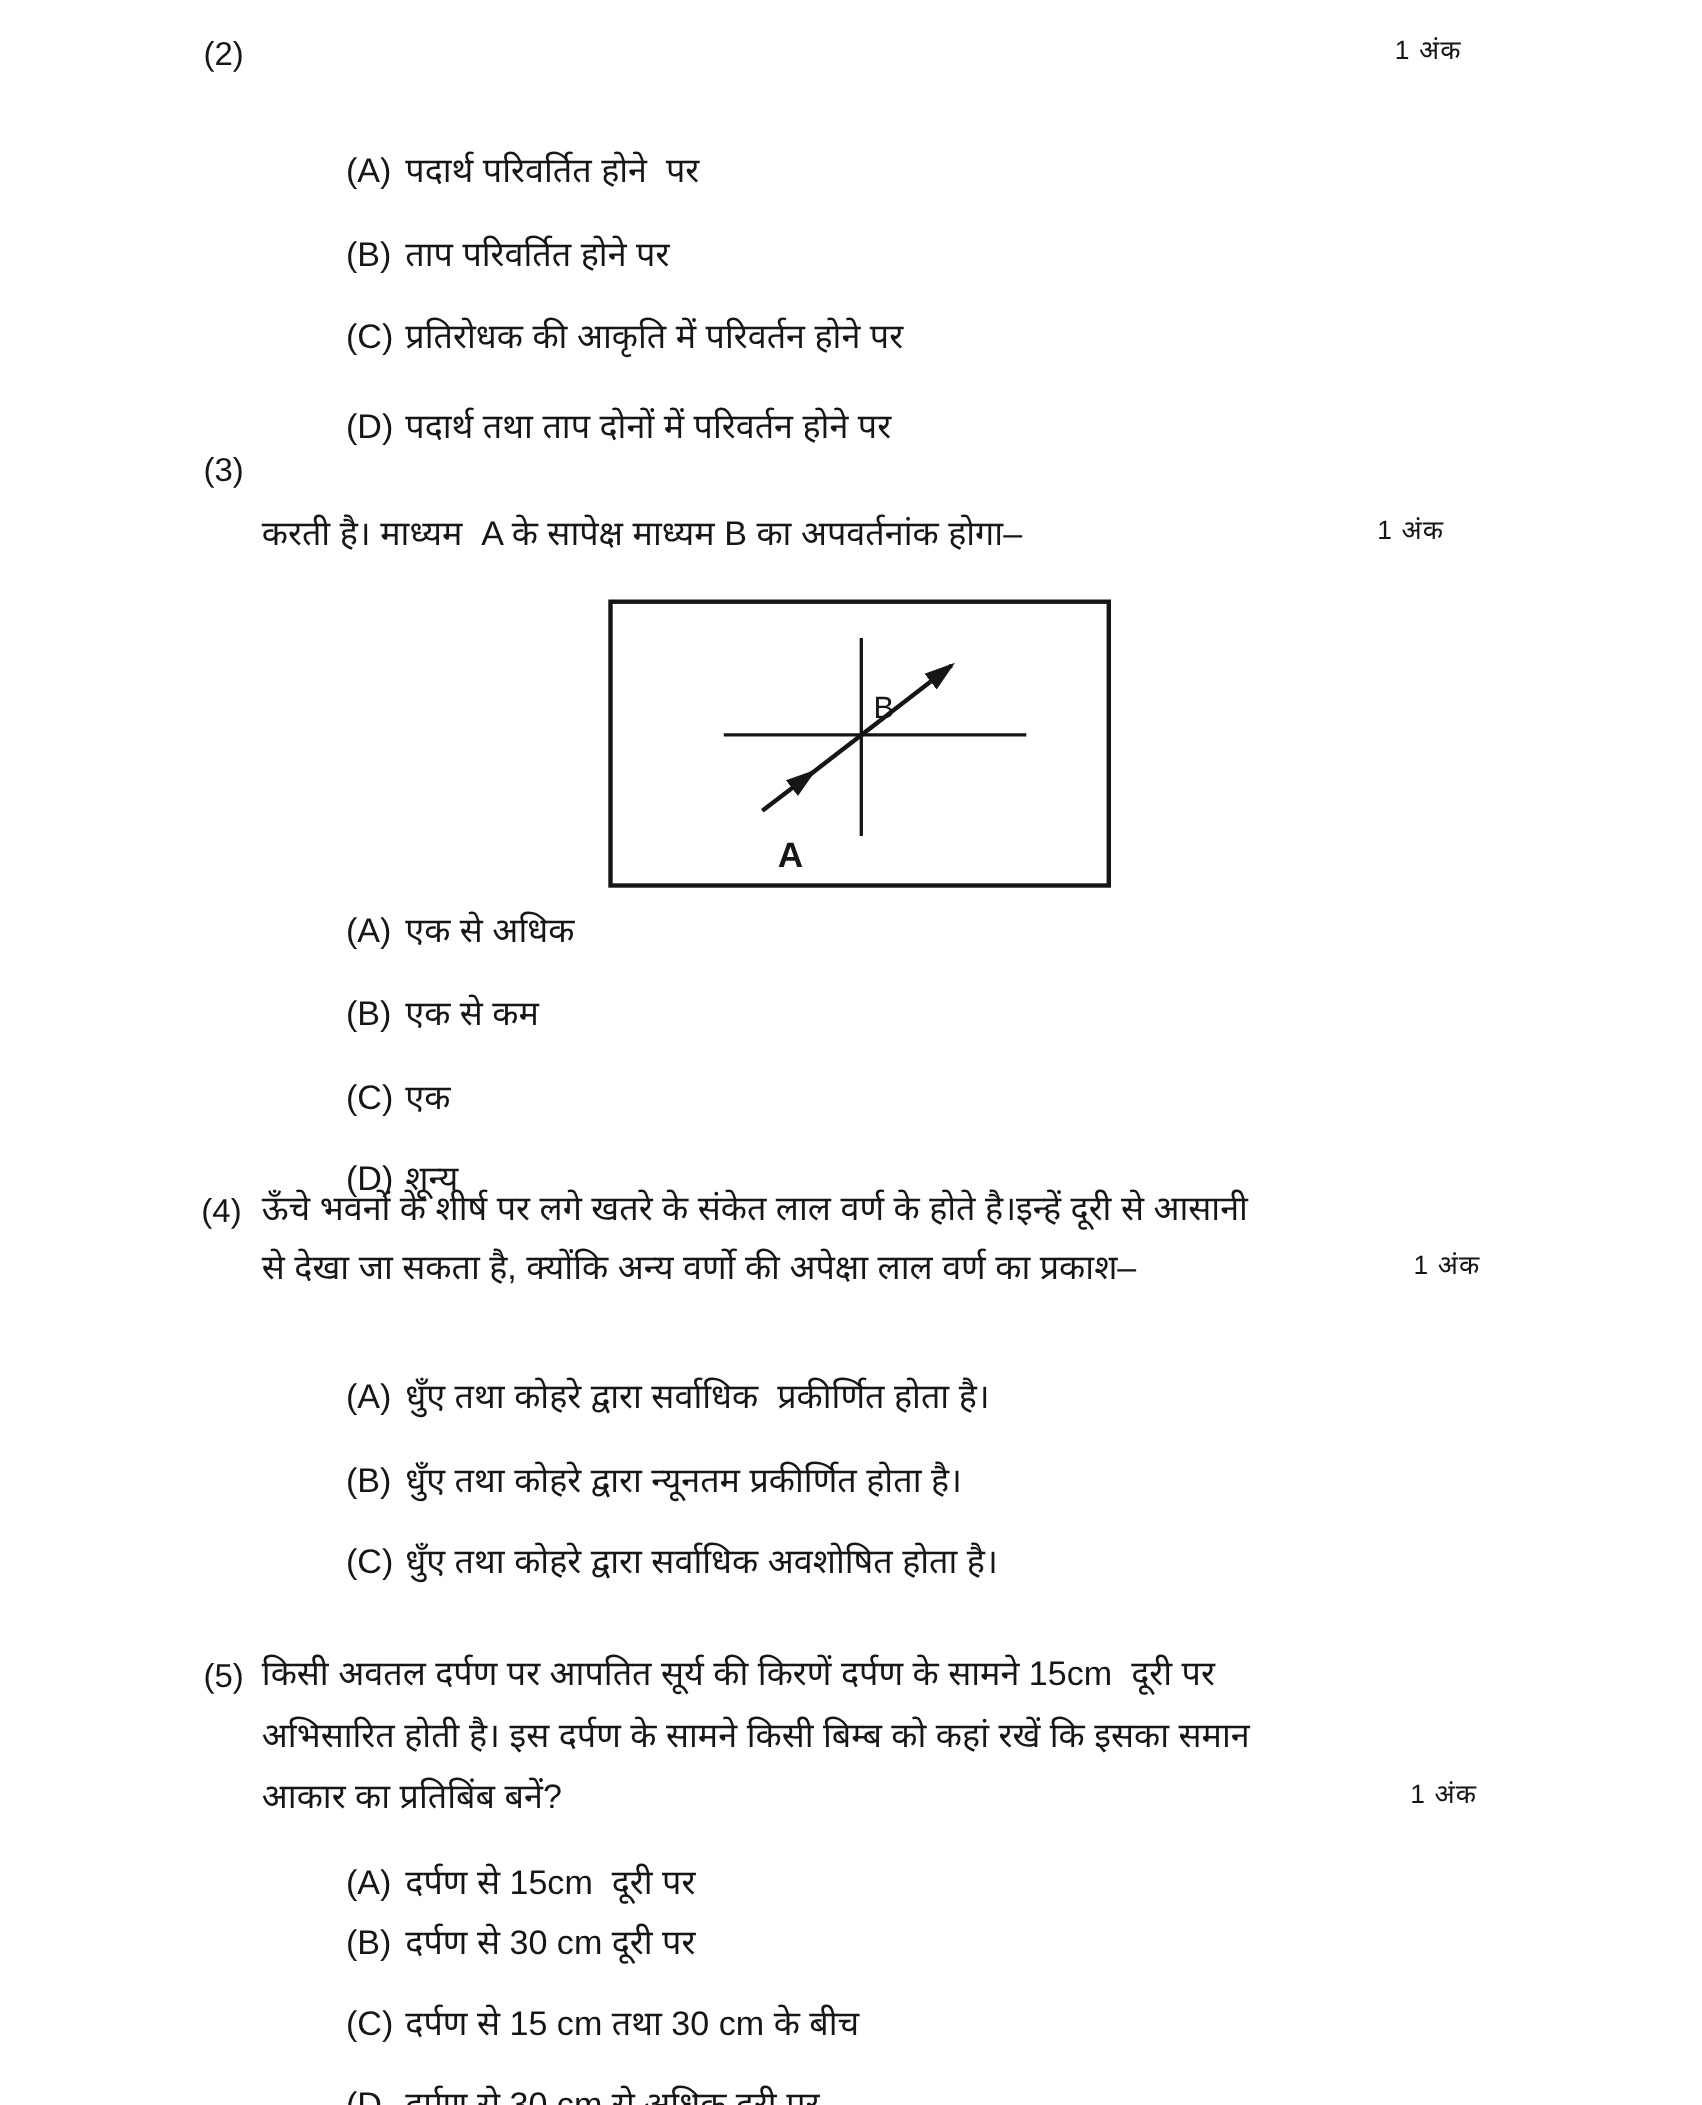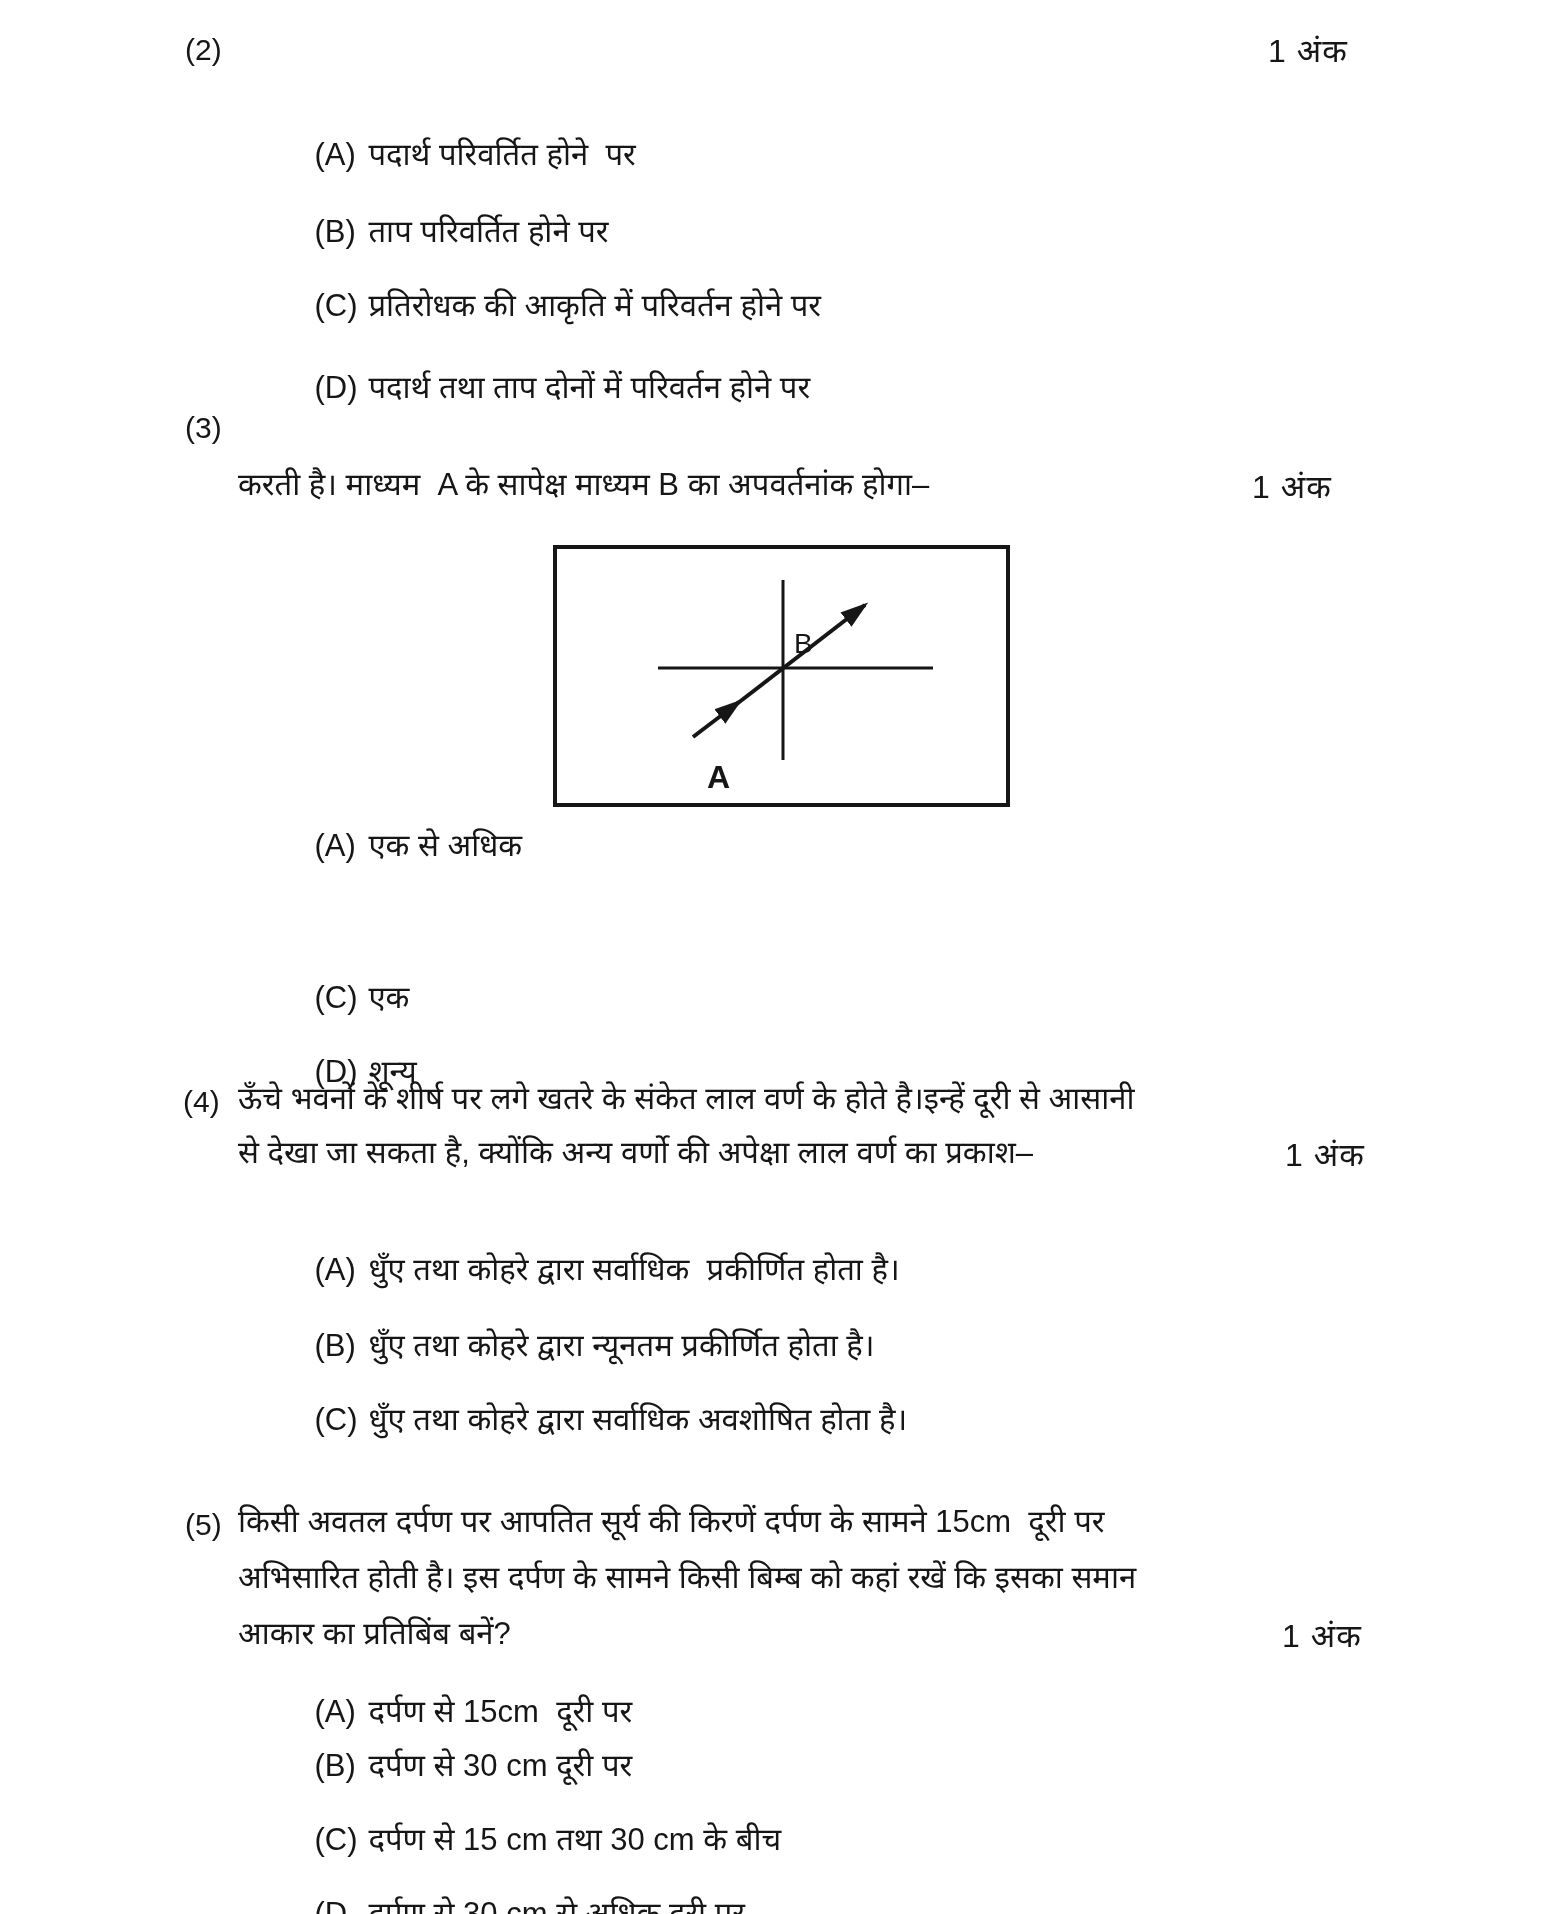"1 अंक" .marks { font-size: 32px -> 24px }
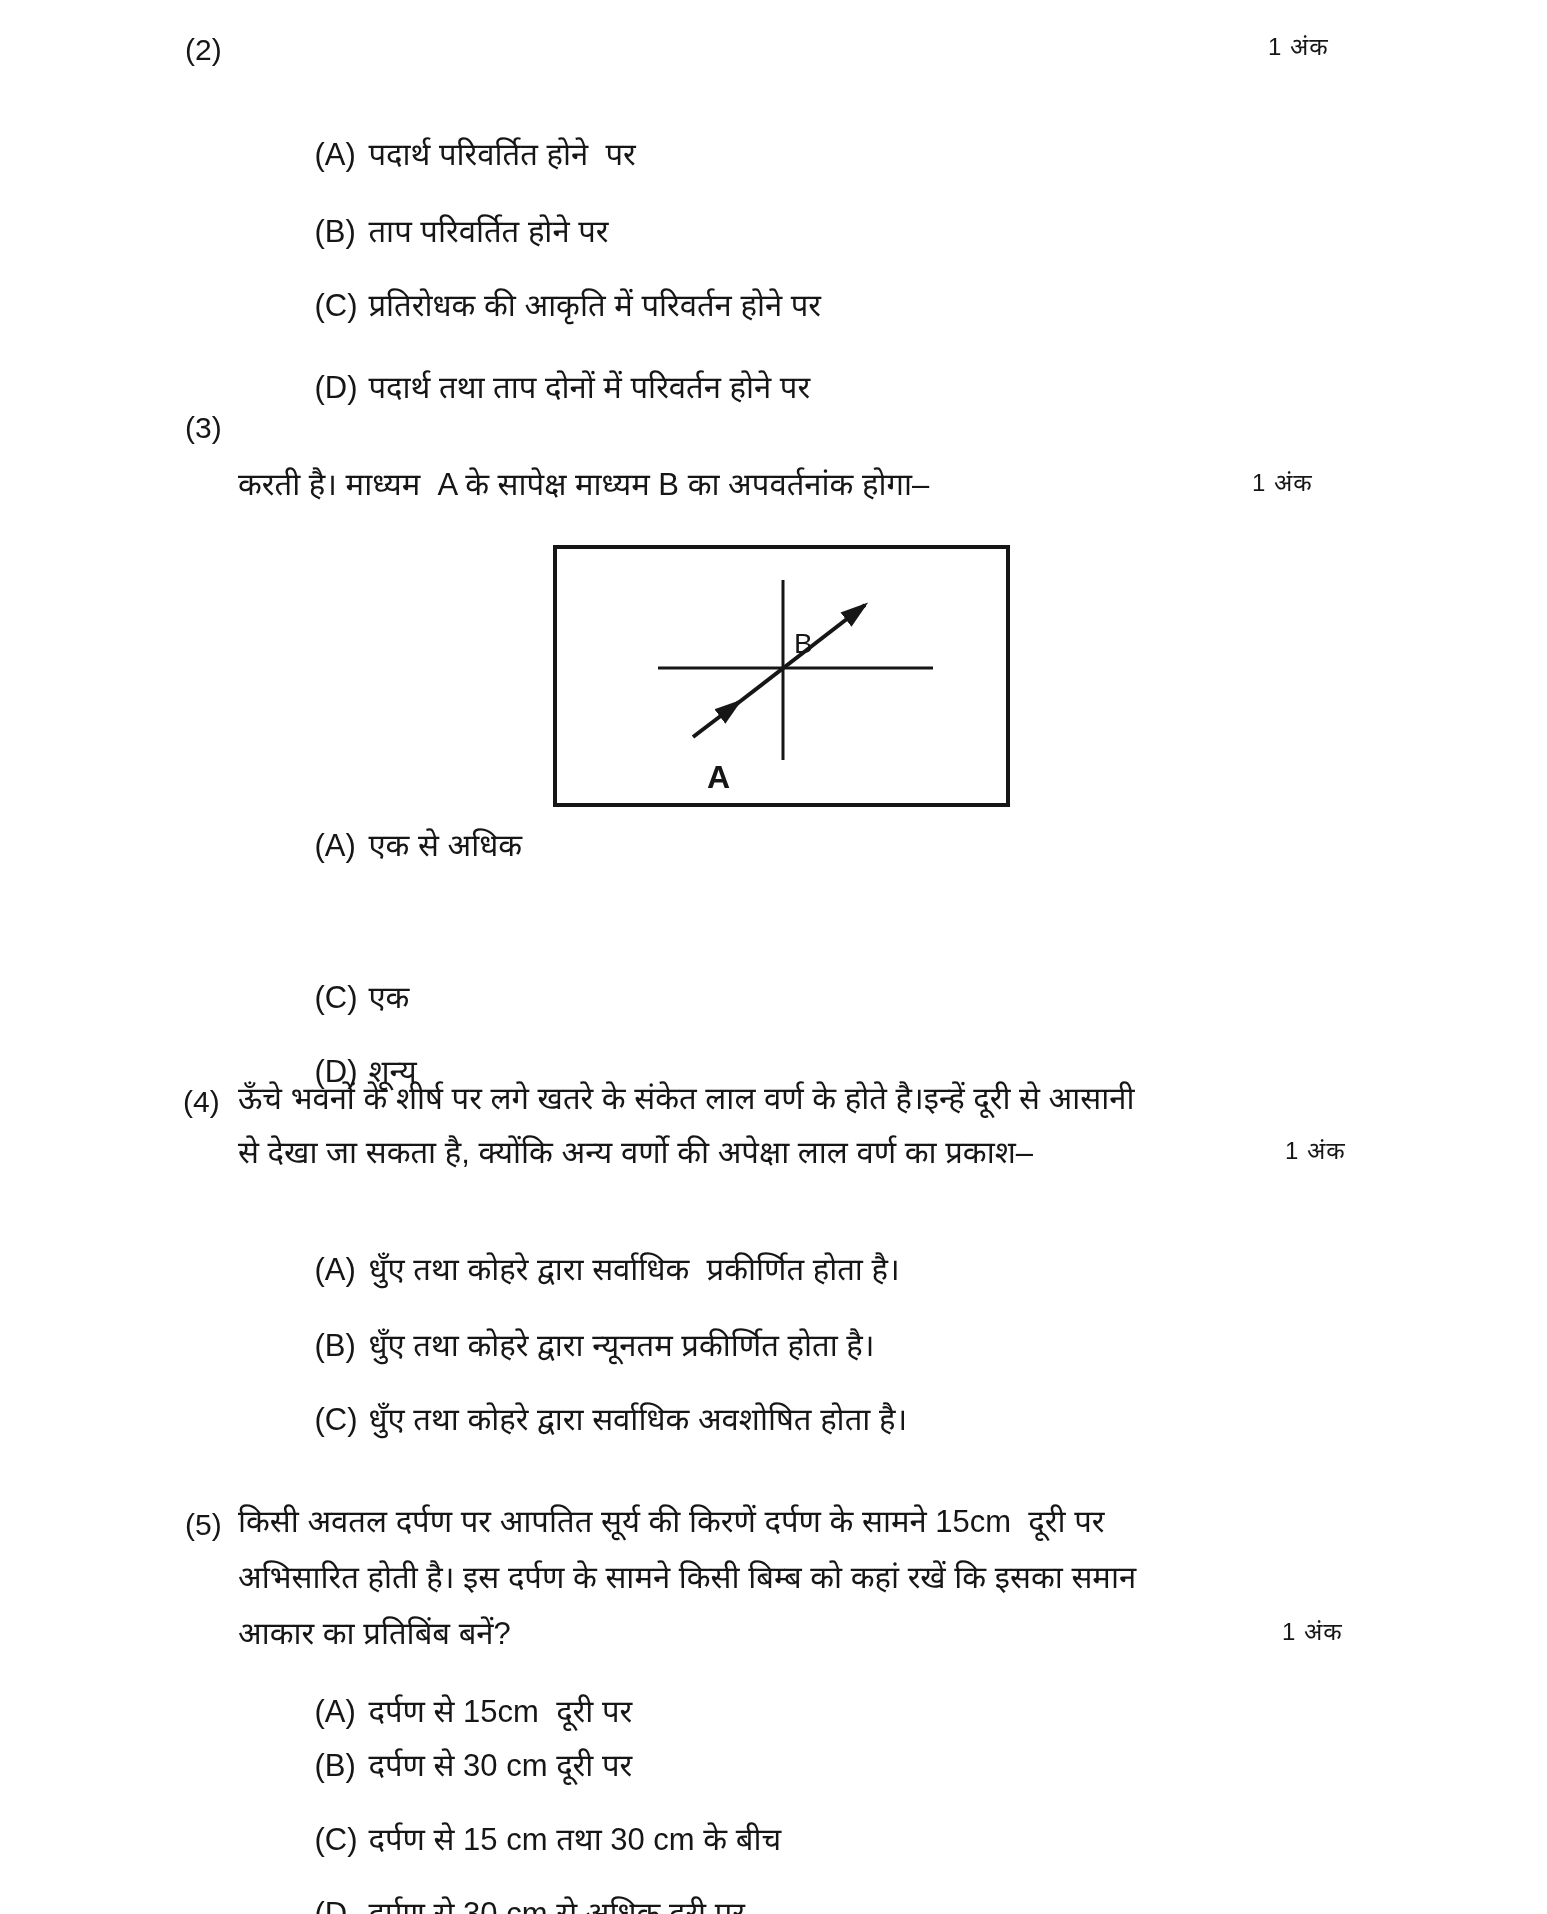"(B) एक से कम" div.t { html: none -> <div> <span>(B)</span><span>एक से कम</span> </div> }
